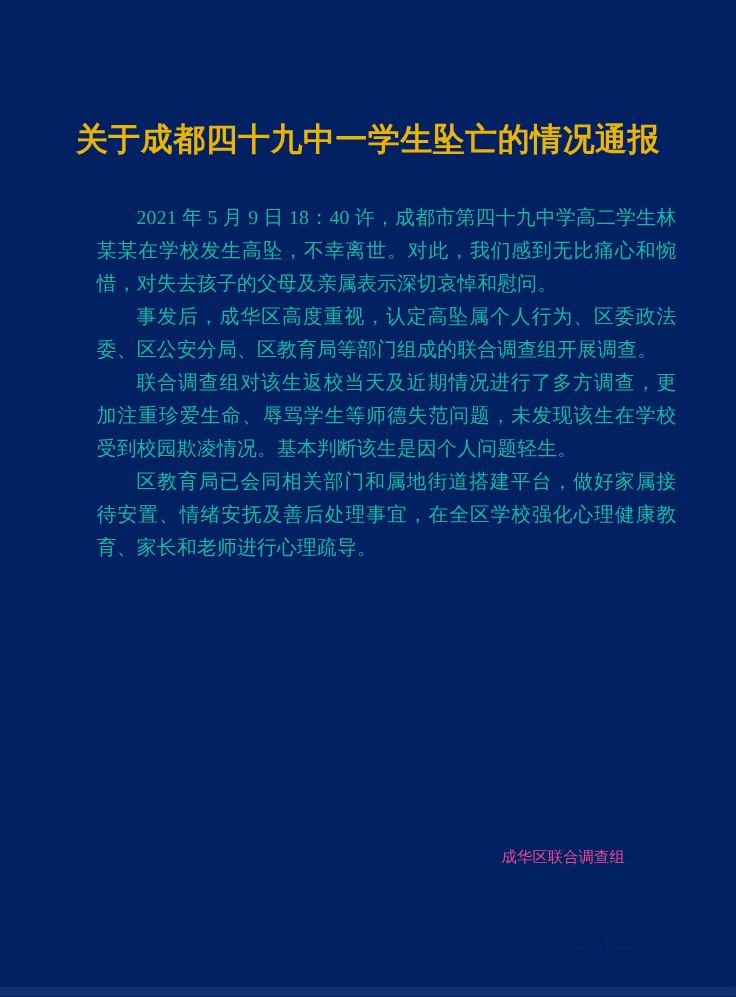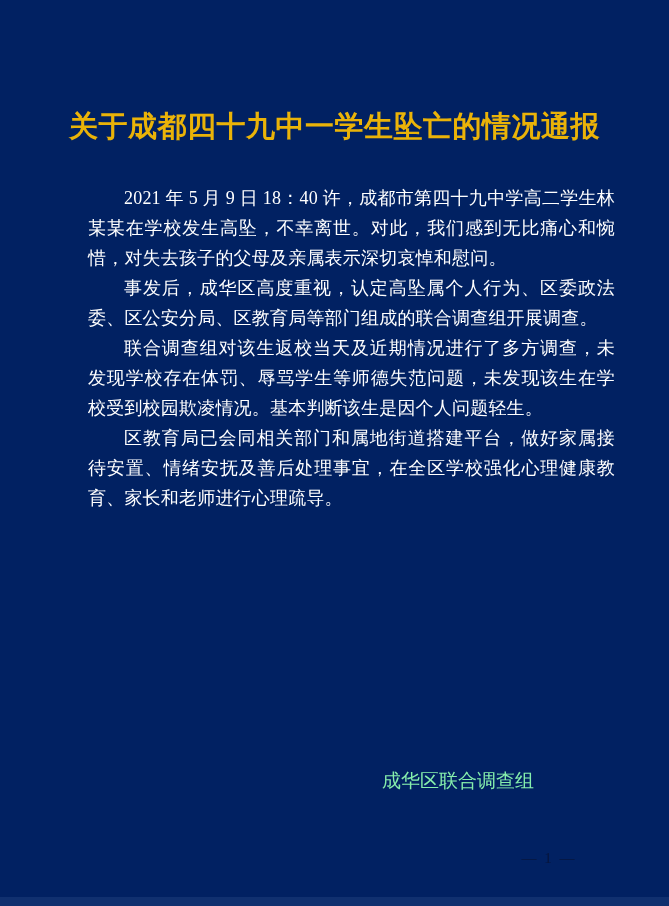"2021 年 5 月 9" .notice-body p { color: #ffffff -> #14b8a6 }
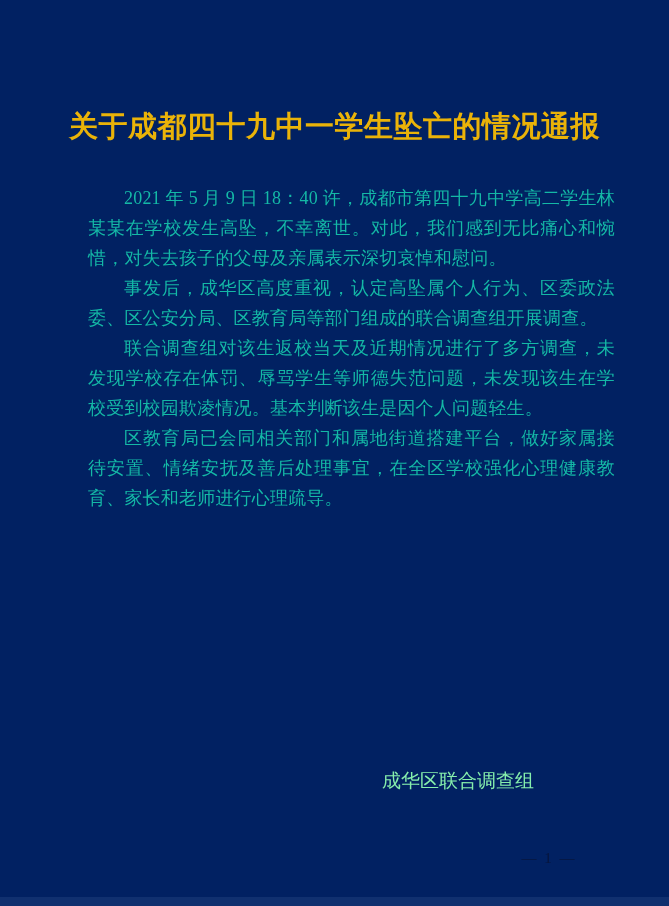"联合调查组对该生返校当天及近期情况进行了多方调查，未发现学校存在体罚、辱骂学生等" p { text: 未发现学校存在体罚 -> 更加注重珍爱生命 }
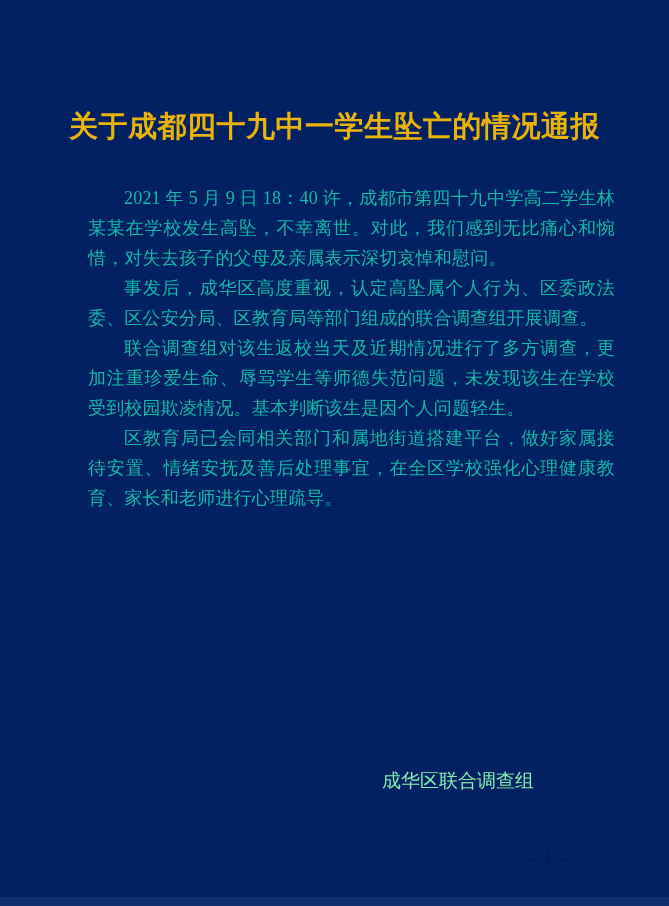"成华区联合调查组" .signoff { color: #86efac -> #ec4899; font-size: 19px -> 14px; text-align: center -> right }
